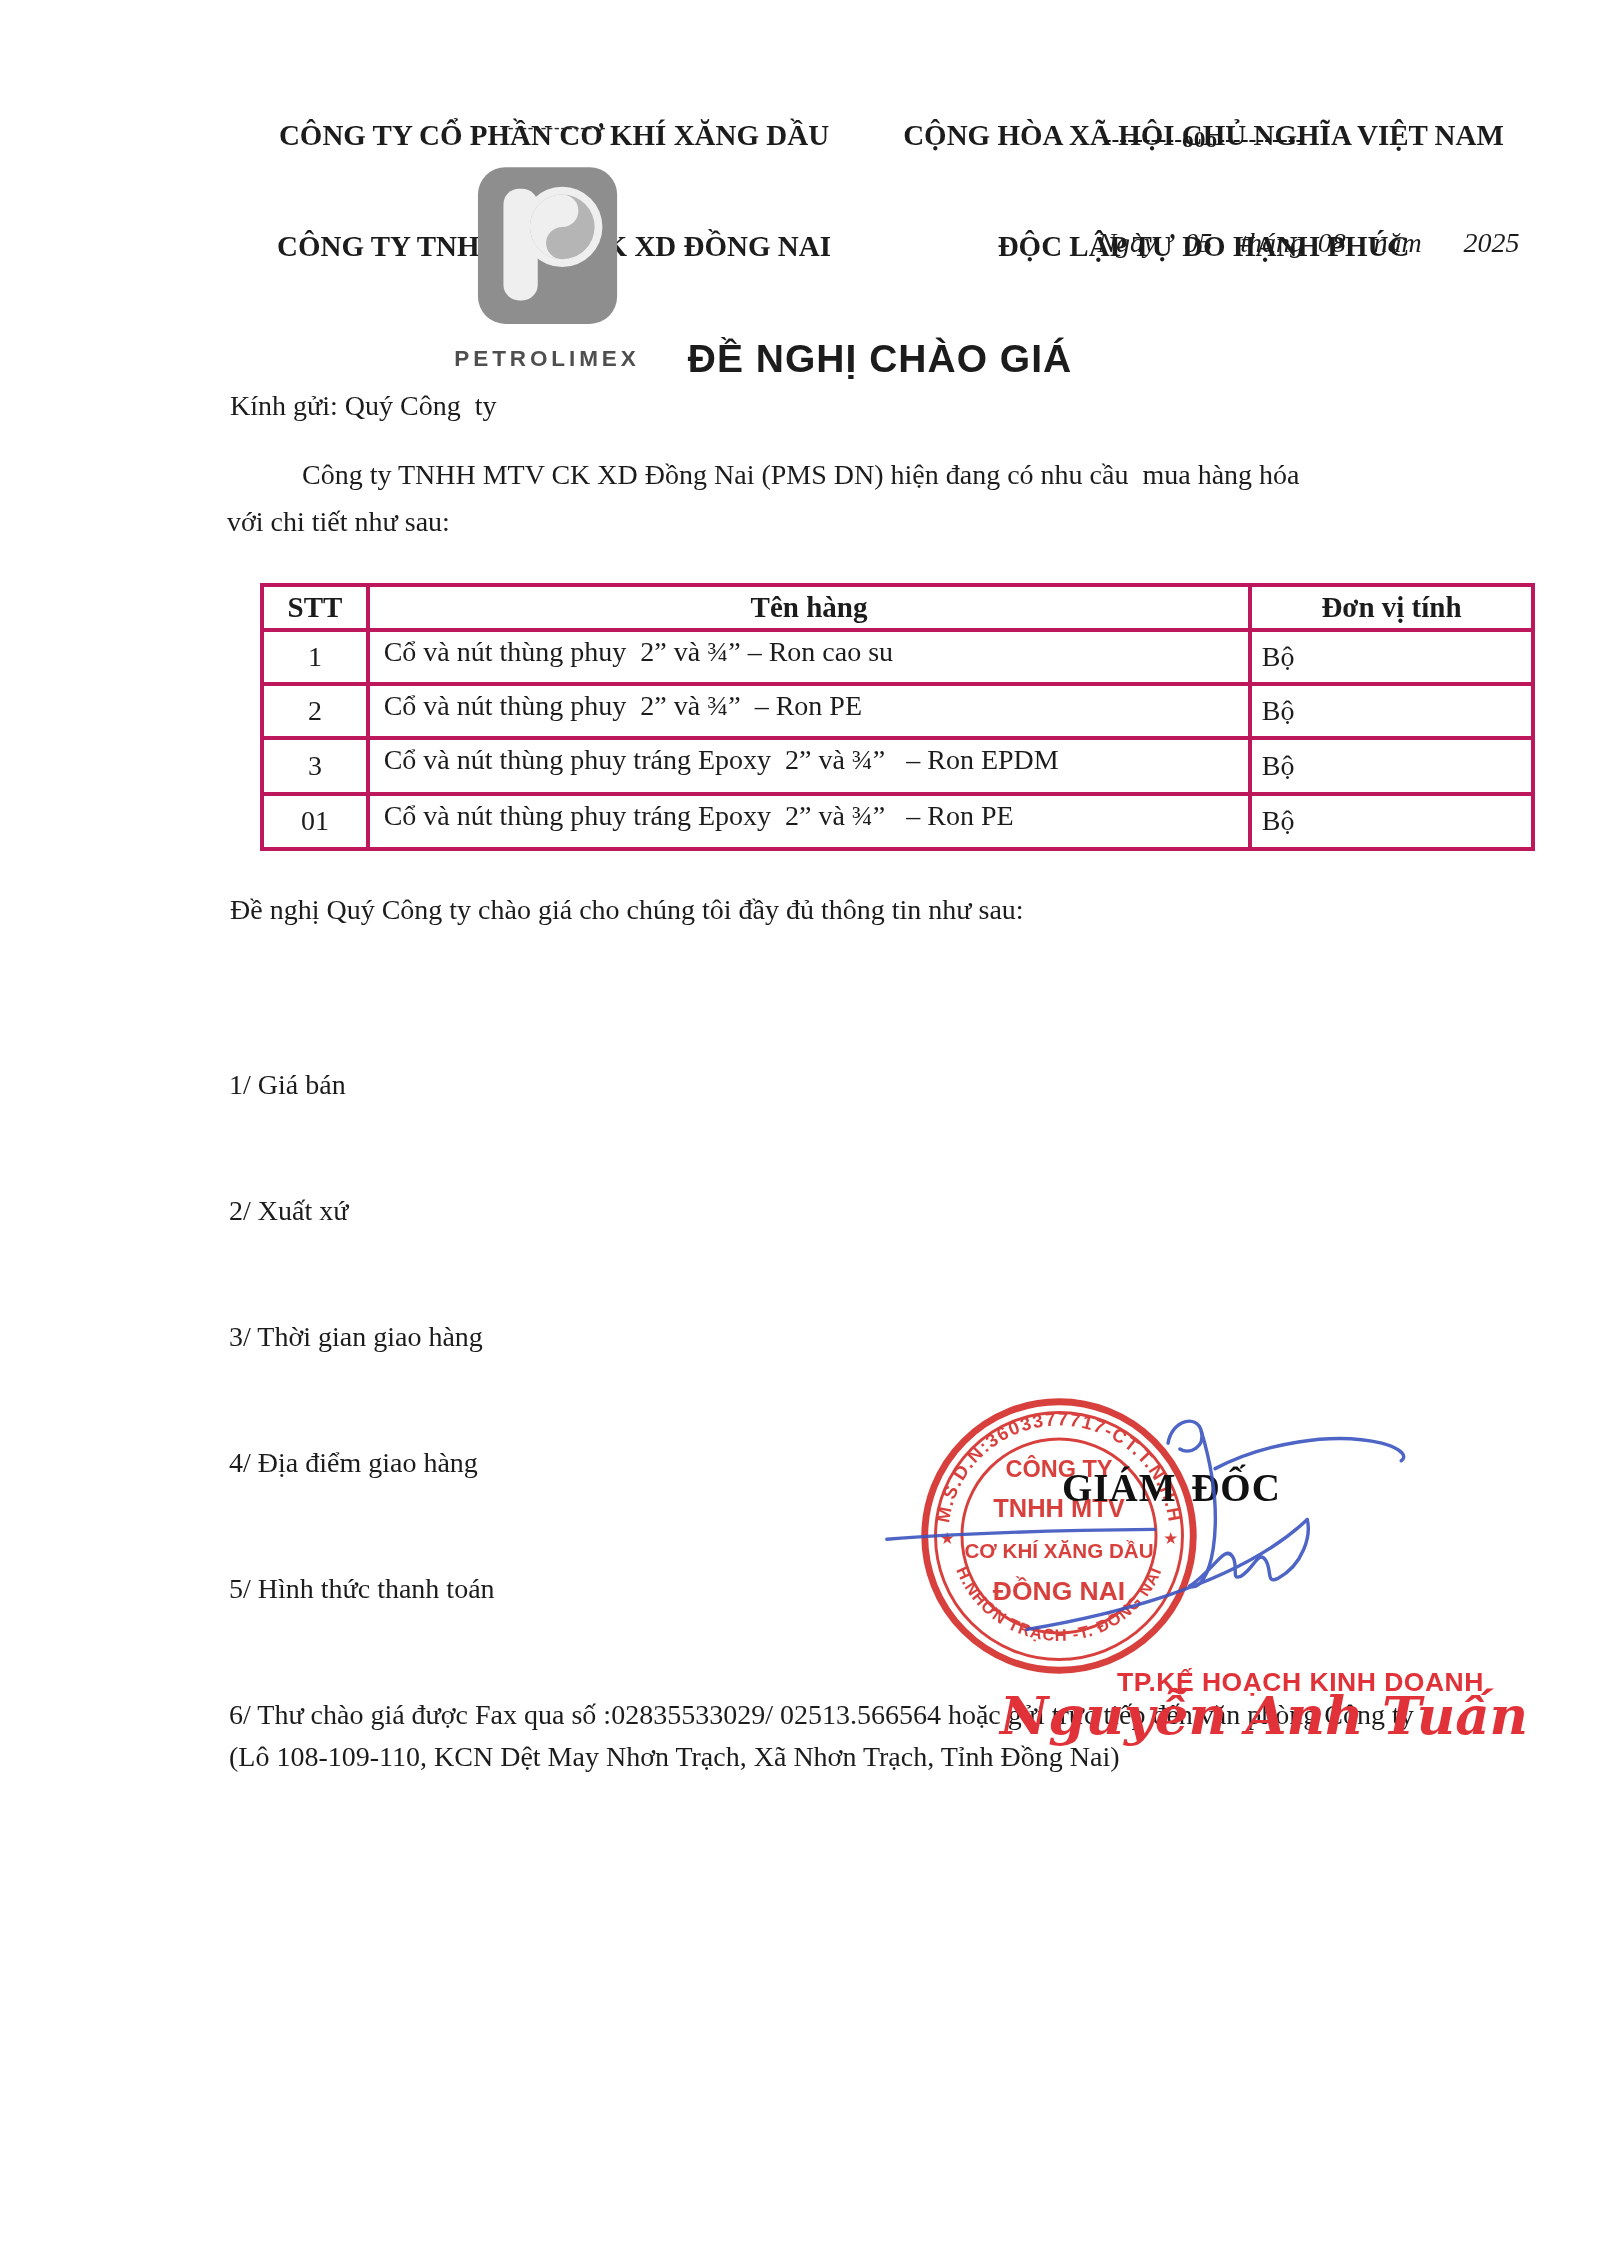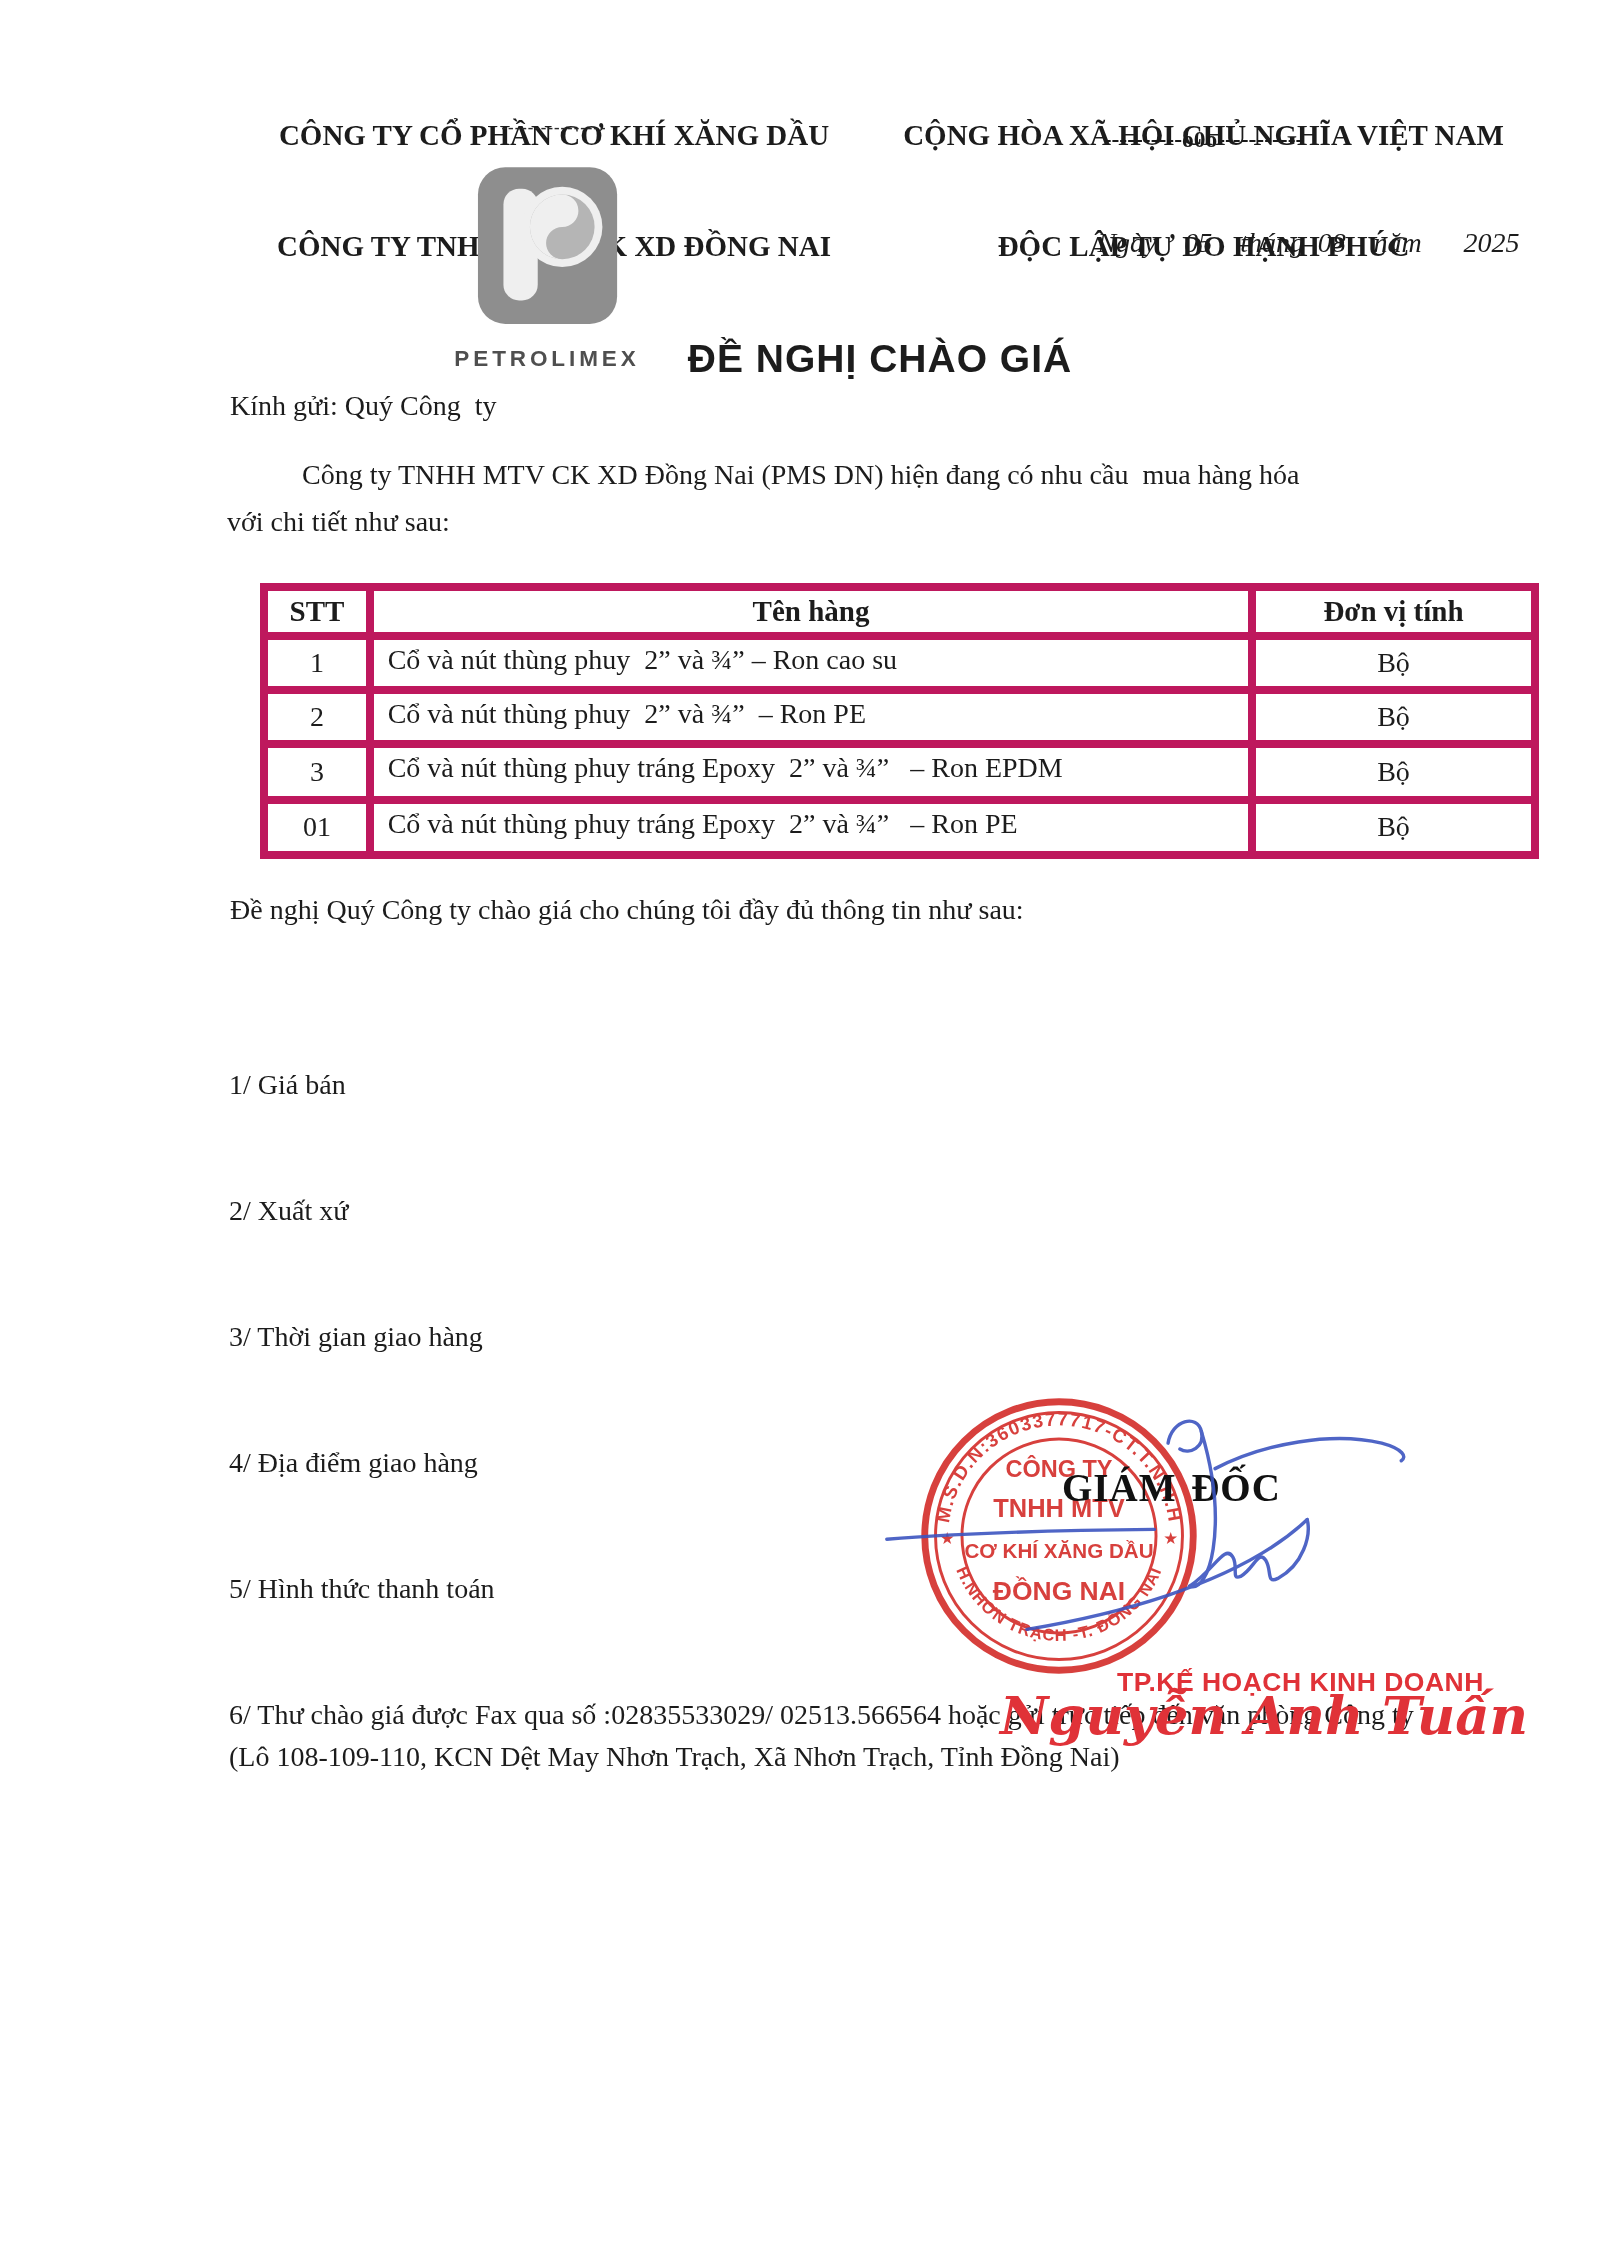"STT" #goods-table th,#goods-table td { border: 8px solid #be185d -> 4px solid #be185d }
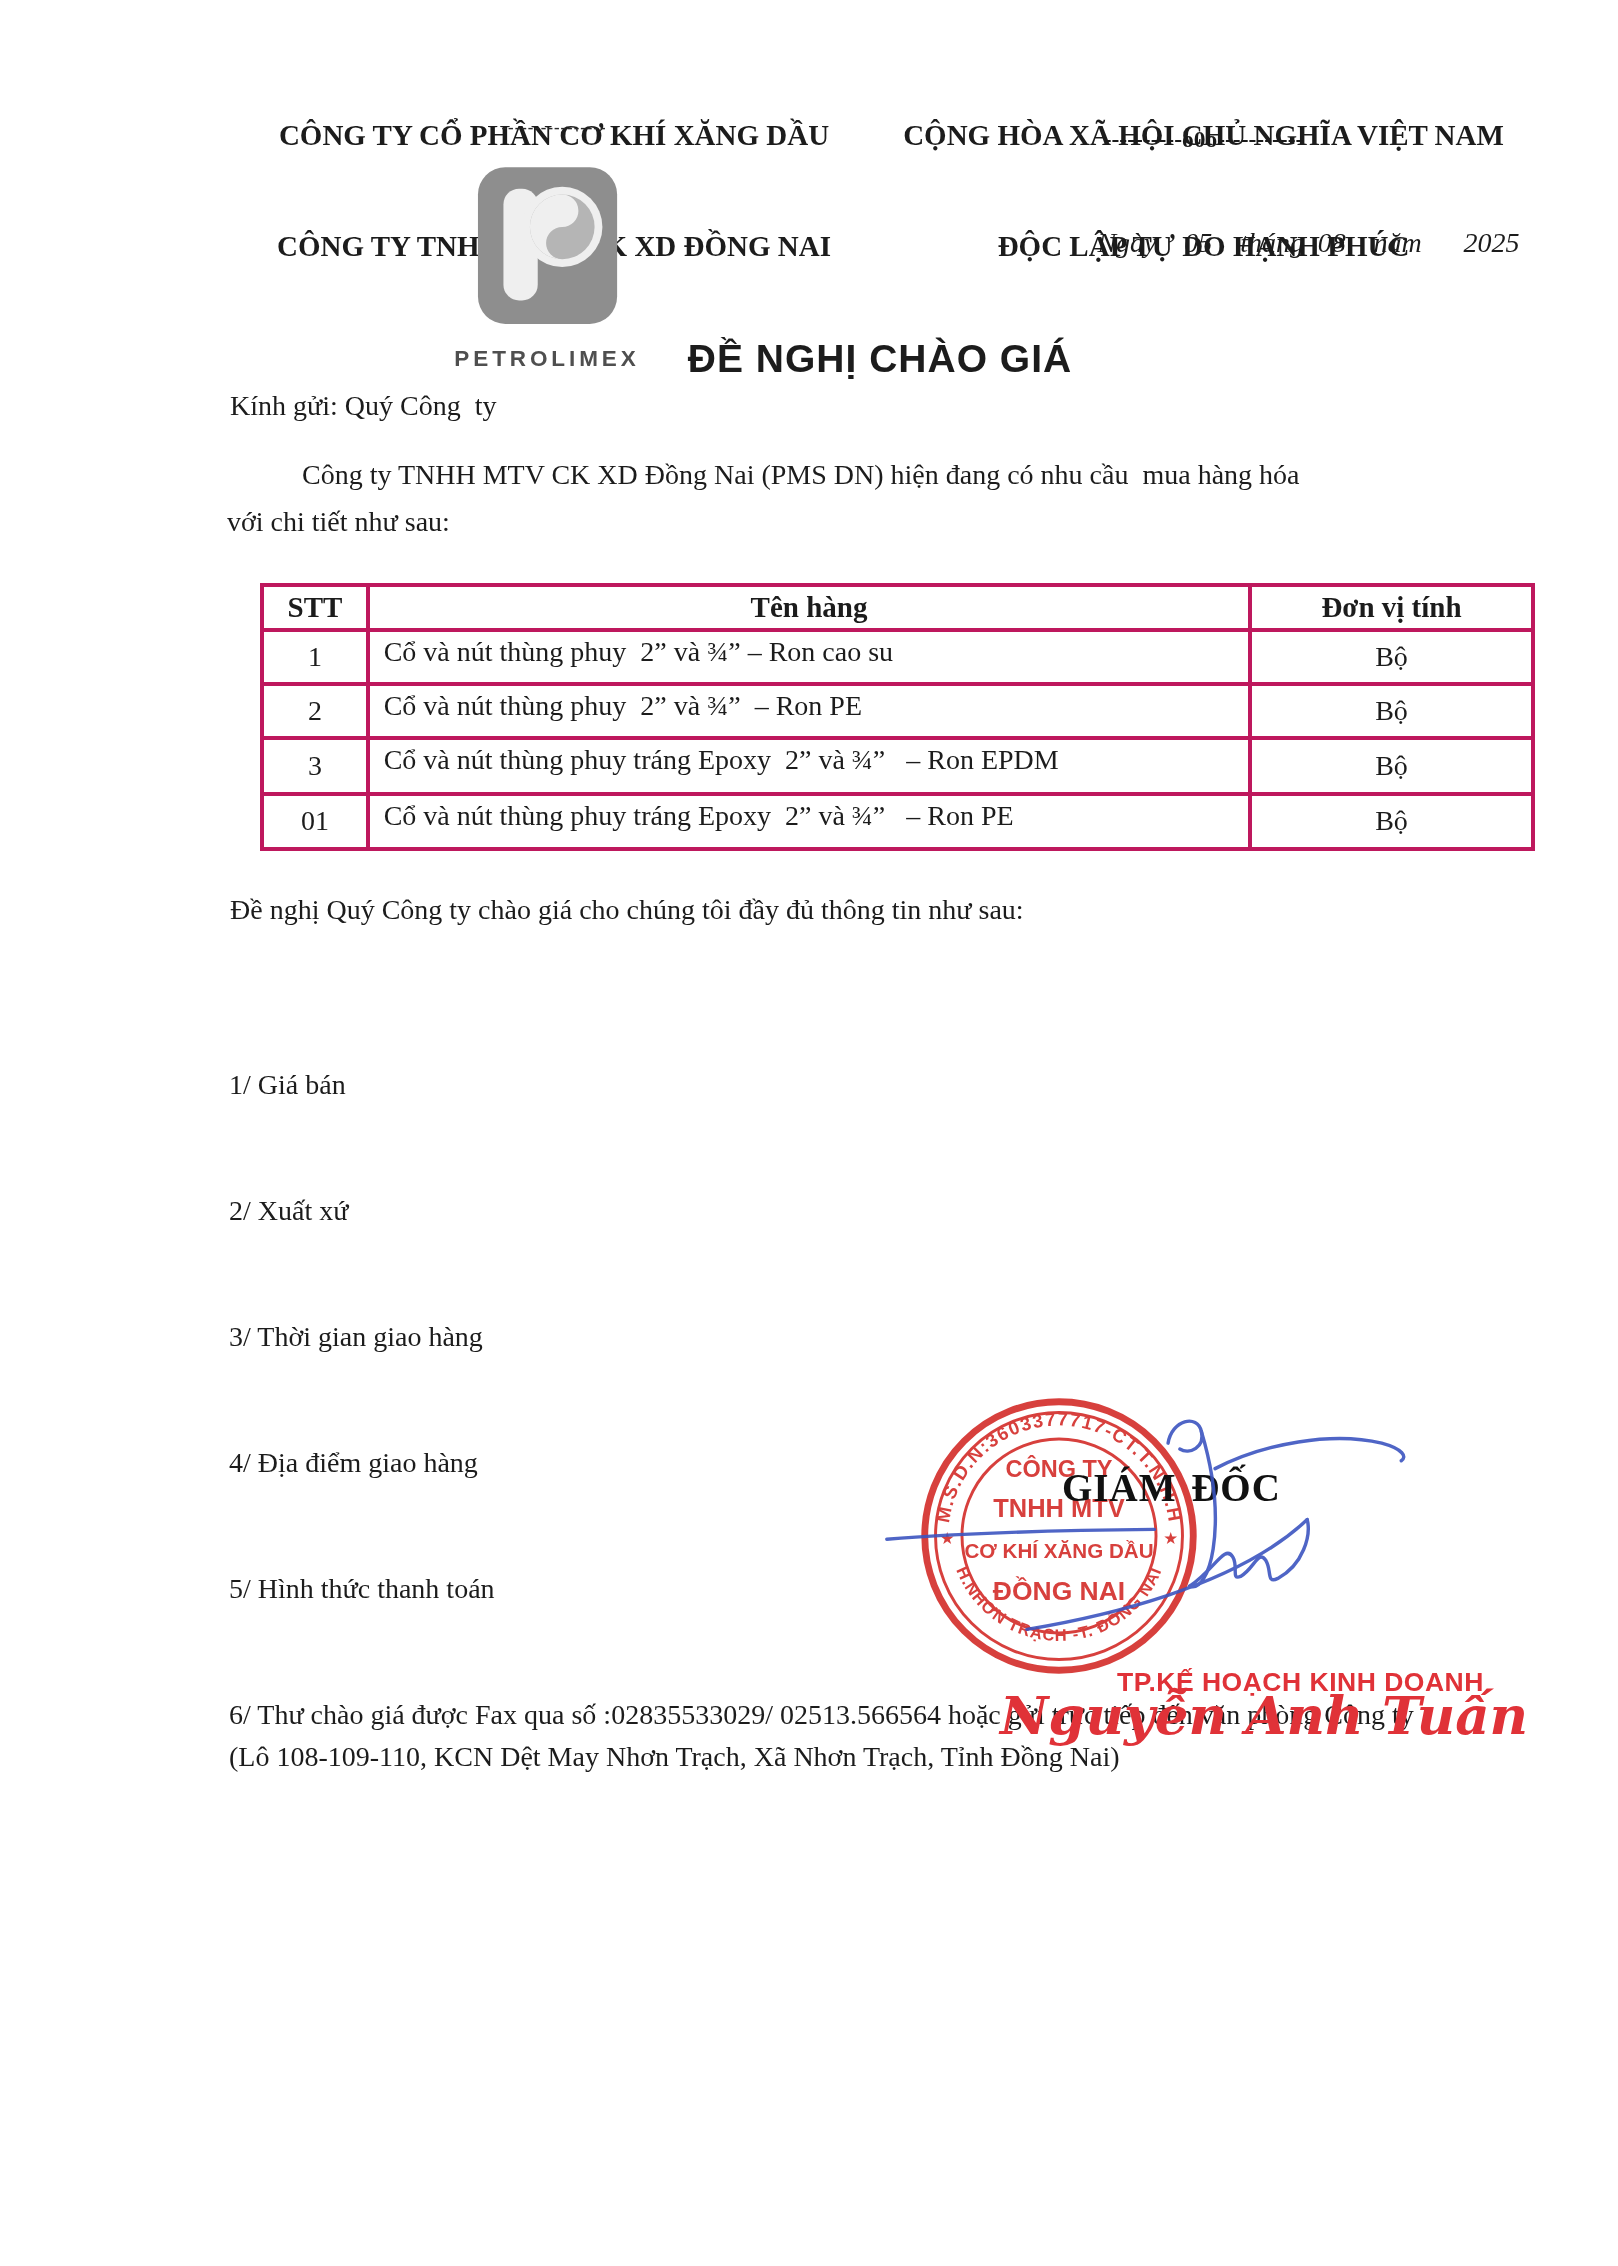"Bộ" #goods-table td.unit { text-align: center -> none }
